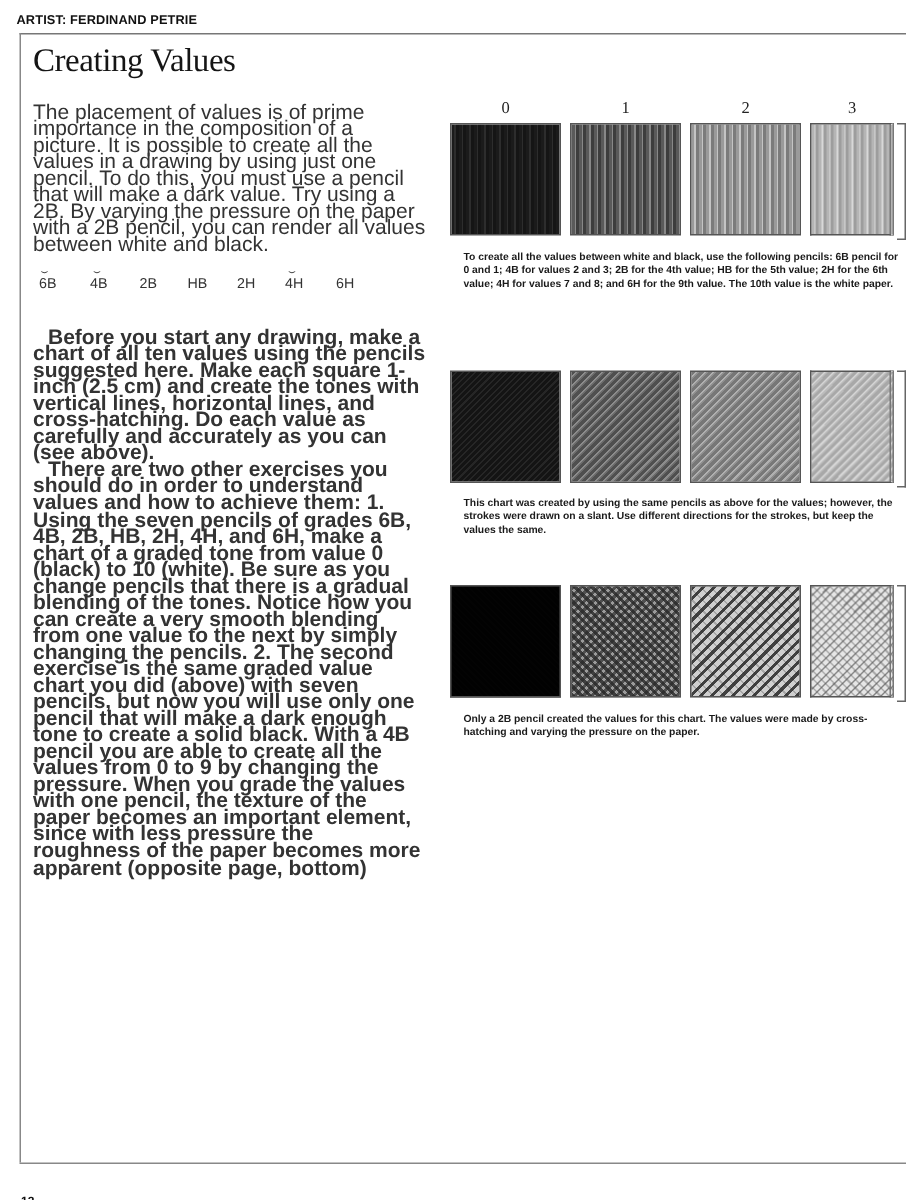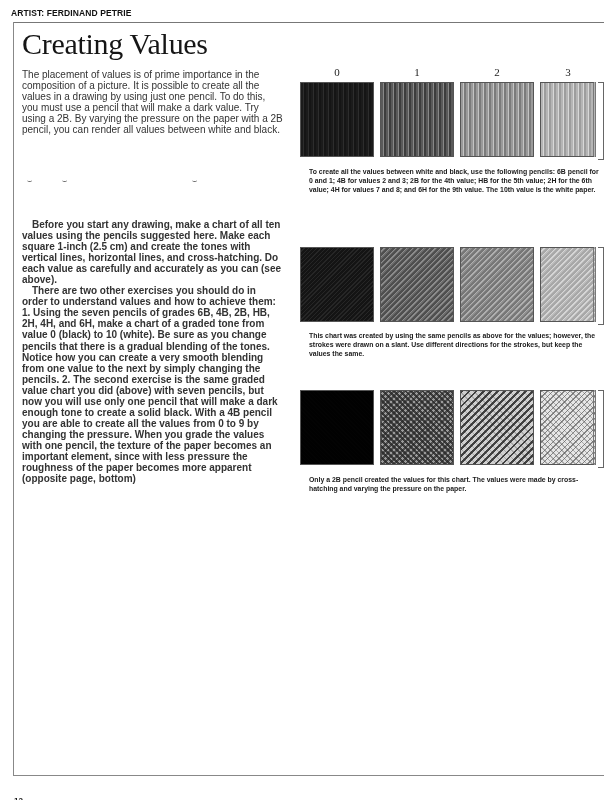"Creating Values" .title { font-size: 30px -> 22px }
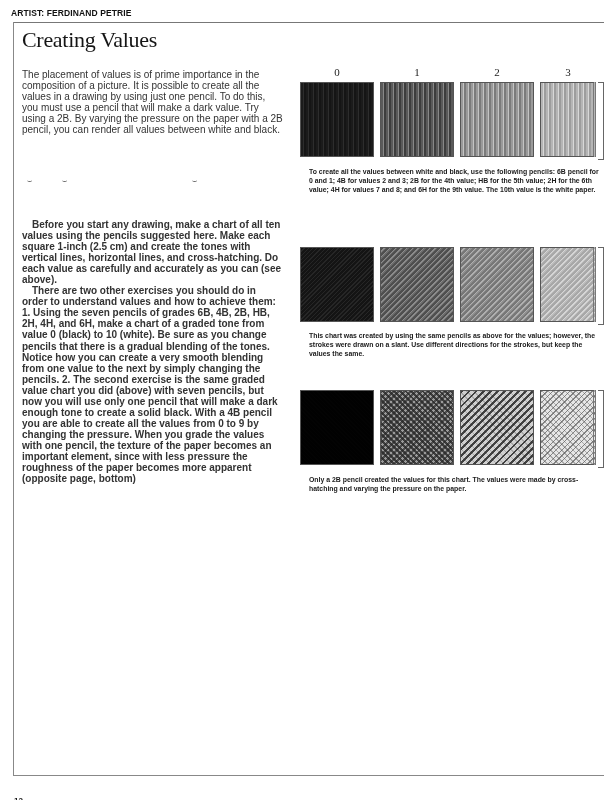"The placement of values is" .body-text { font-size: 10px -> 14px }
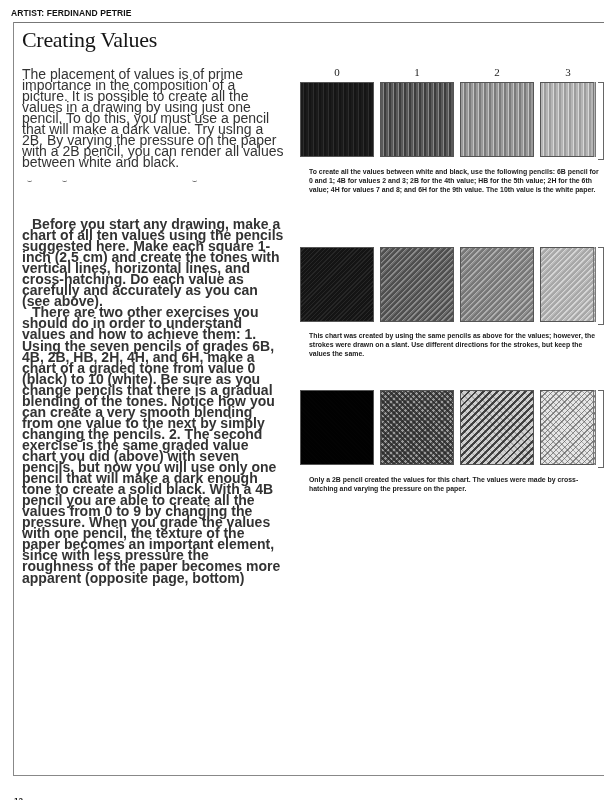"6B" div.grade-row { html: none -> <div> <span>6B</span> <span>4B</span> <span>2B</span> <span>HB</span> <span>2H</span> <span>4H</span> <span>6H</span> </div> }
